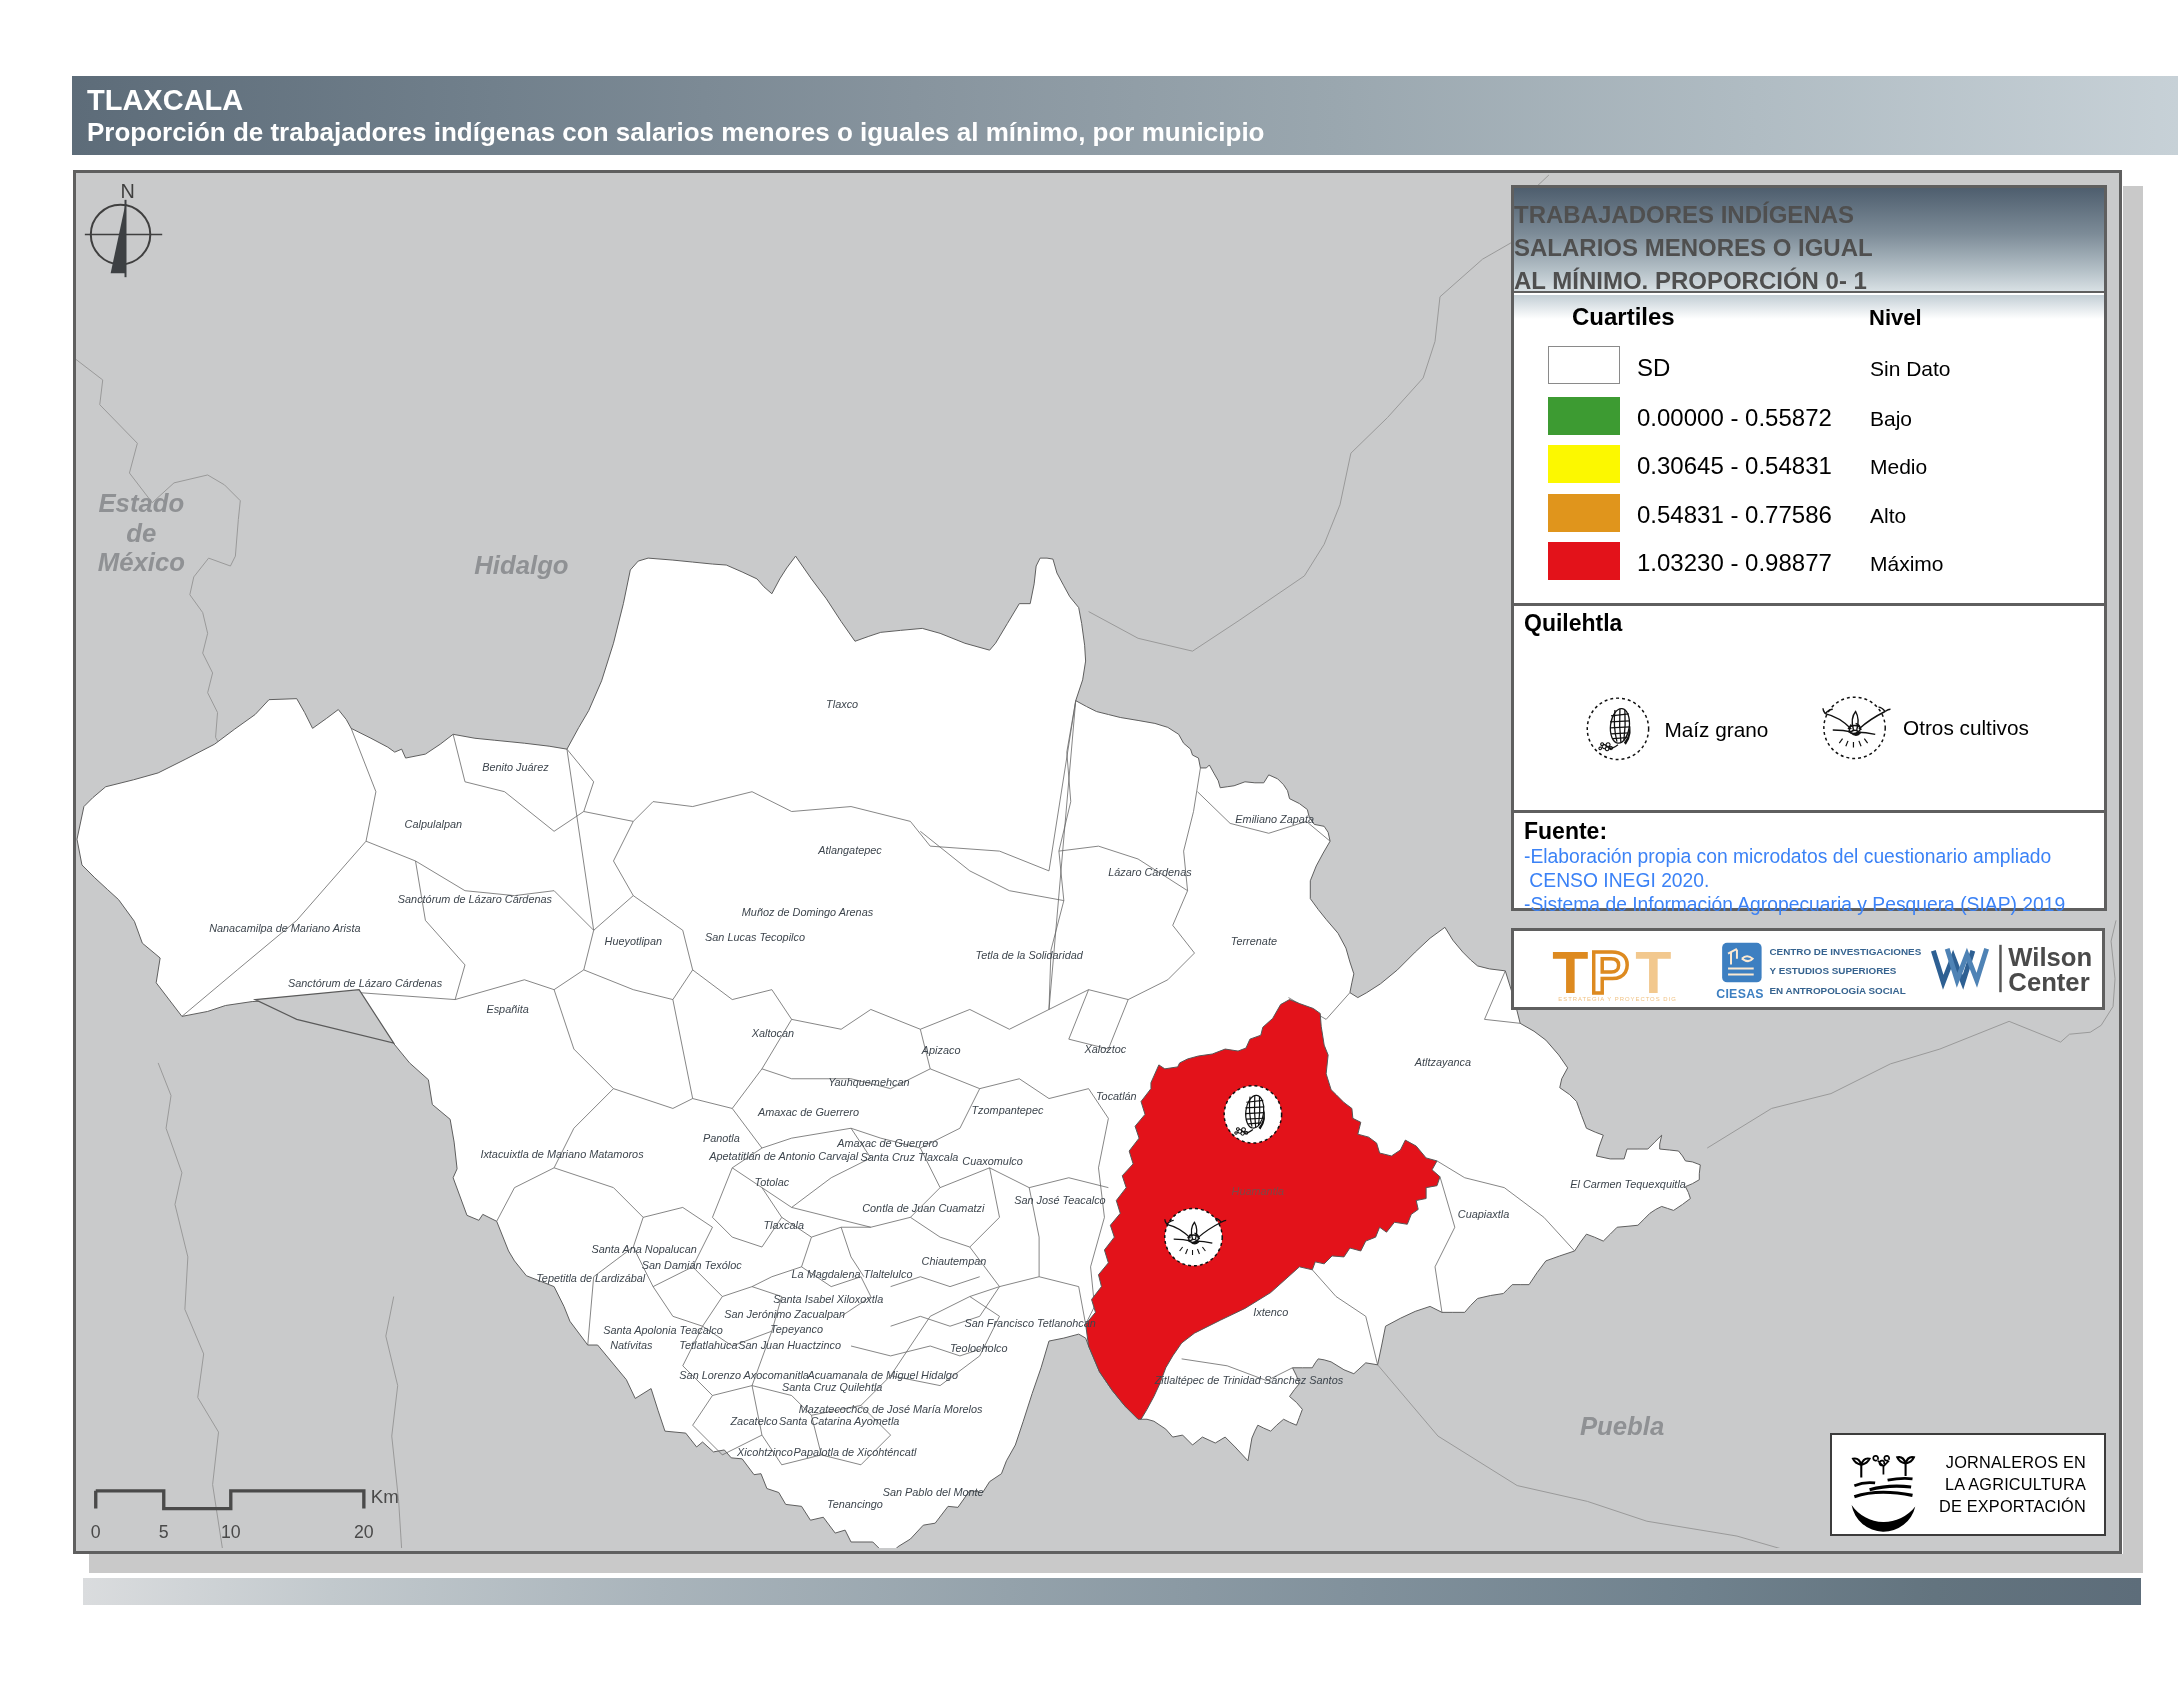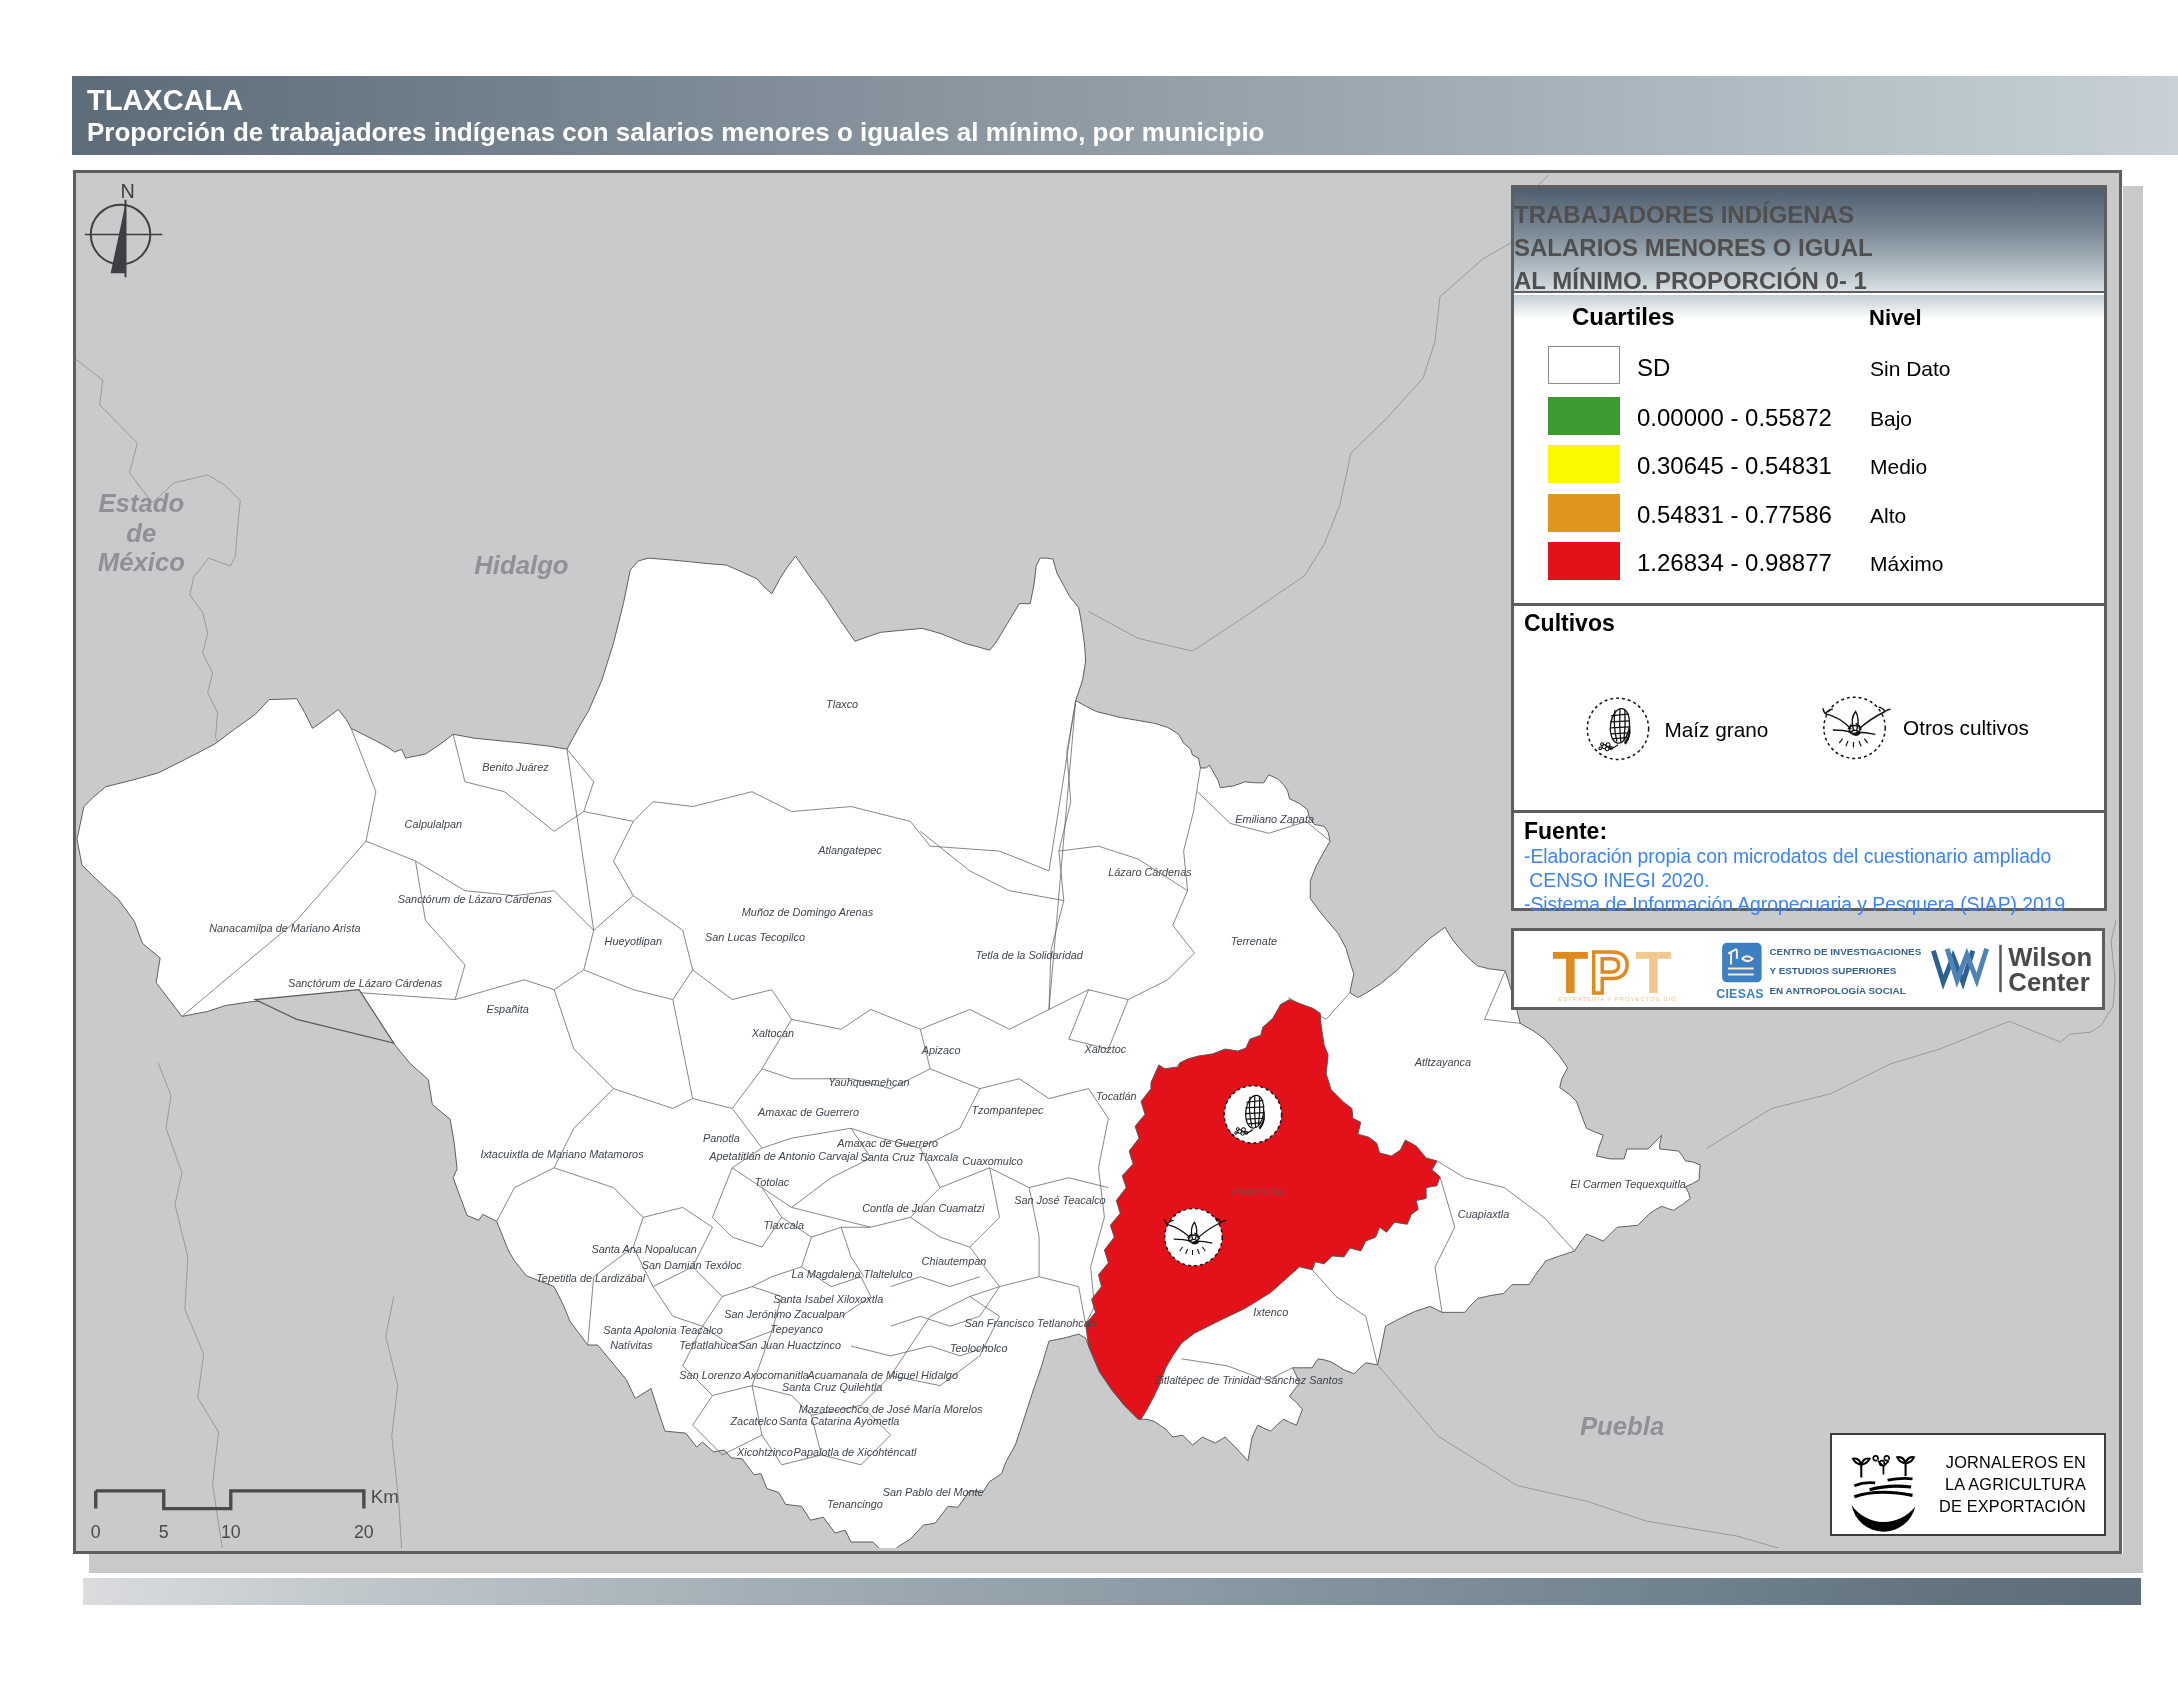"1.26834 - 0.98877" div.swlab { text: 1.26834 -> 1.03230 }
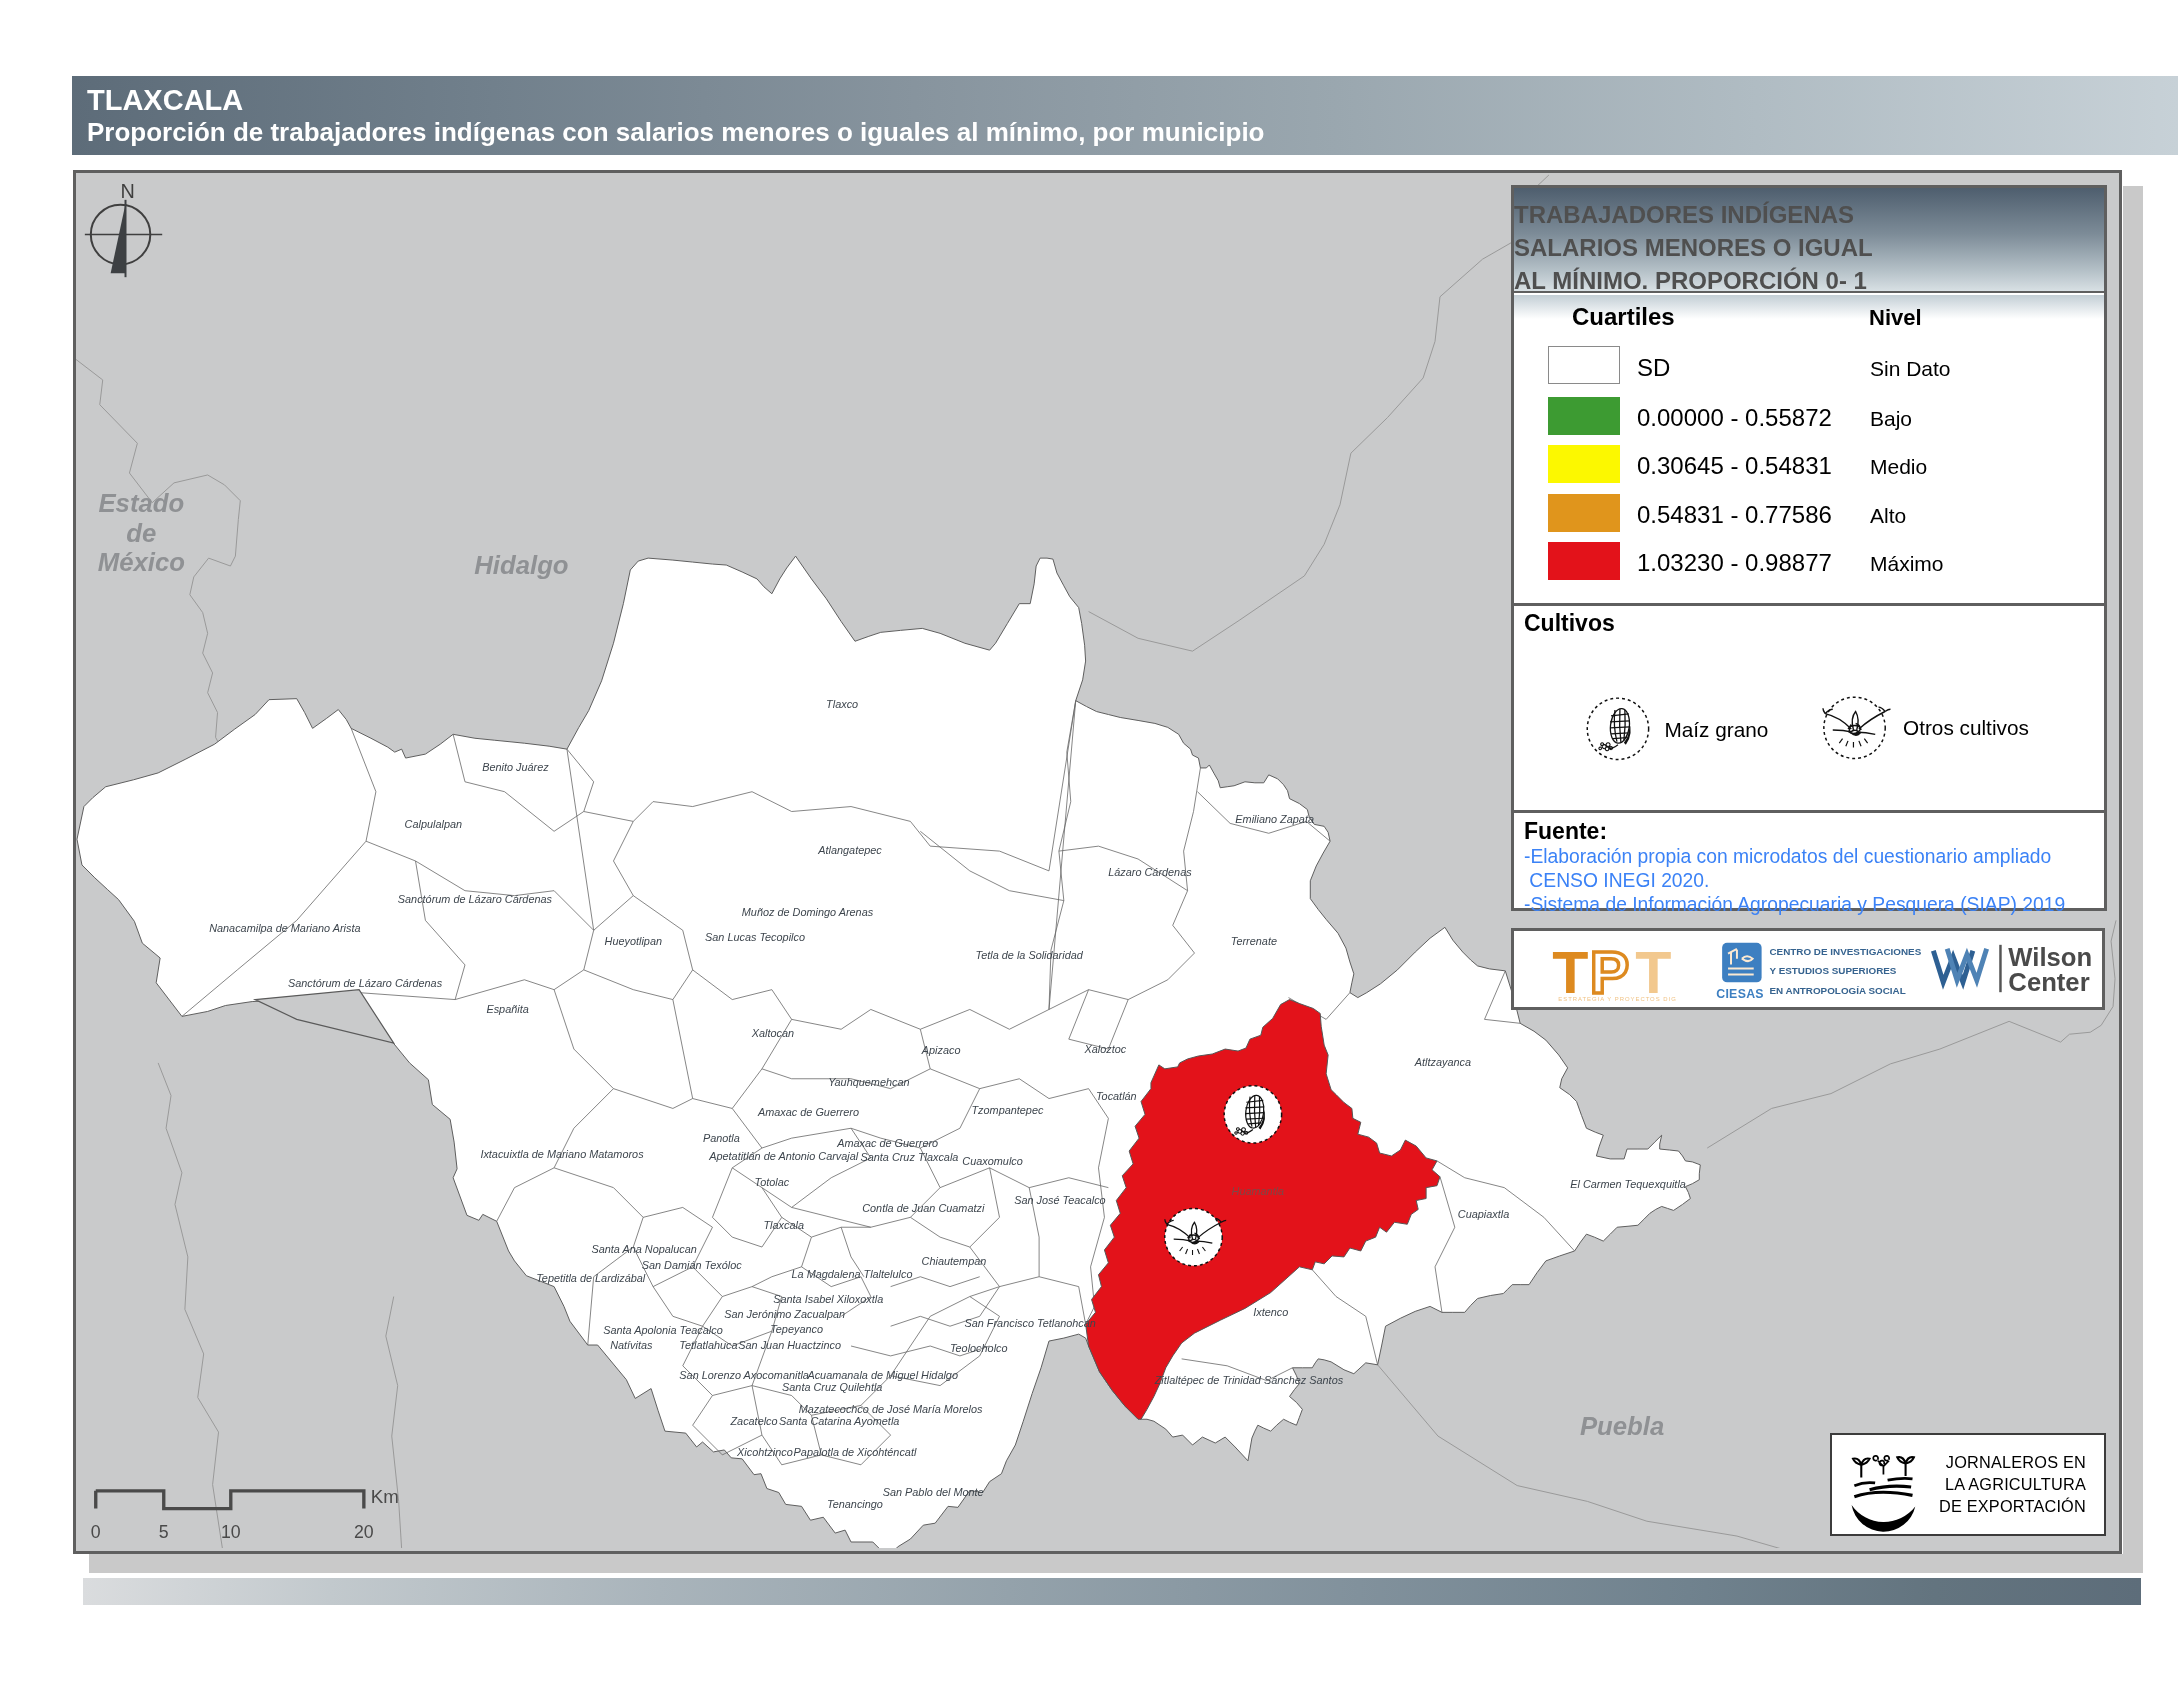"Cultivos" div.lg { text: Cultivos -> Quilehtla }
